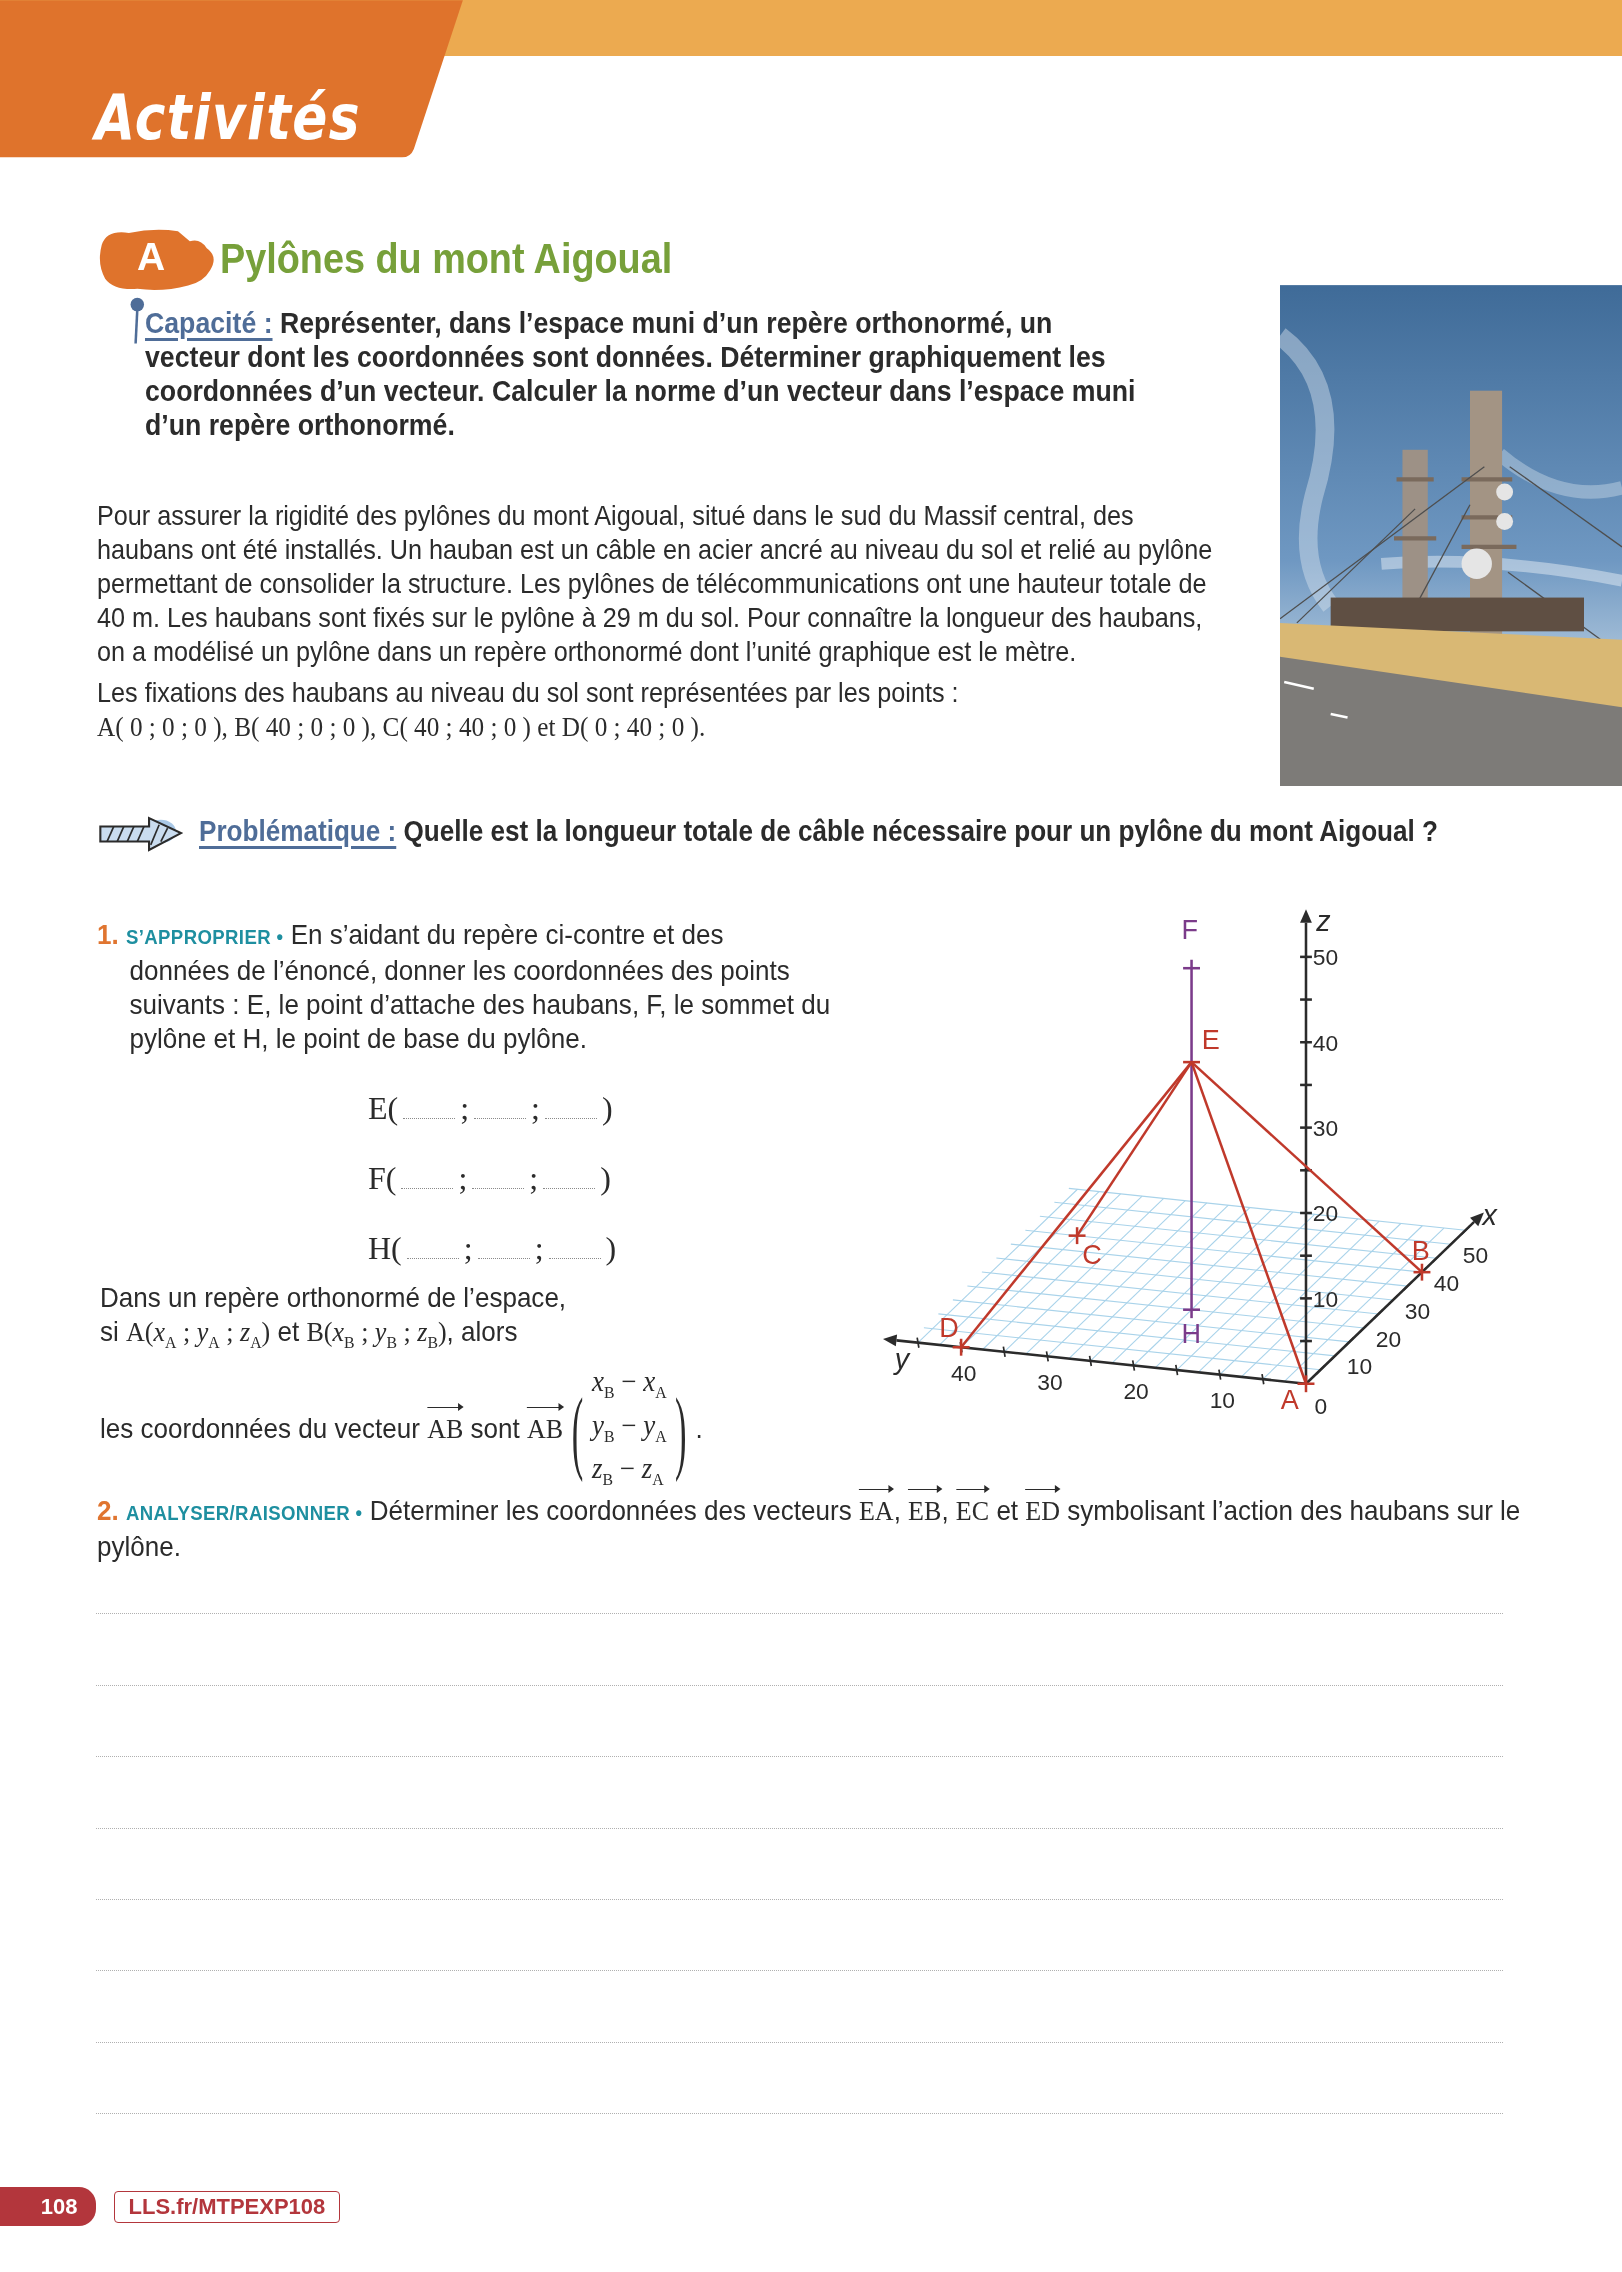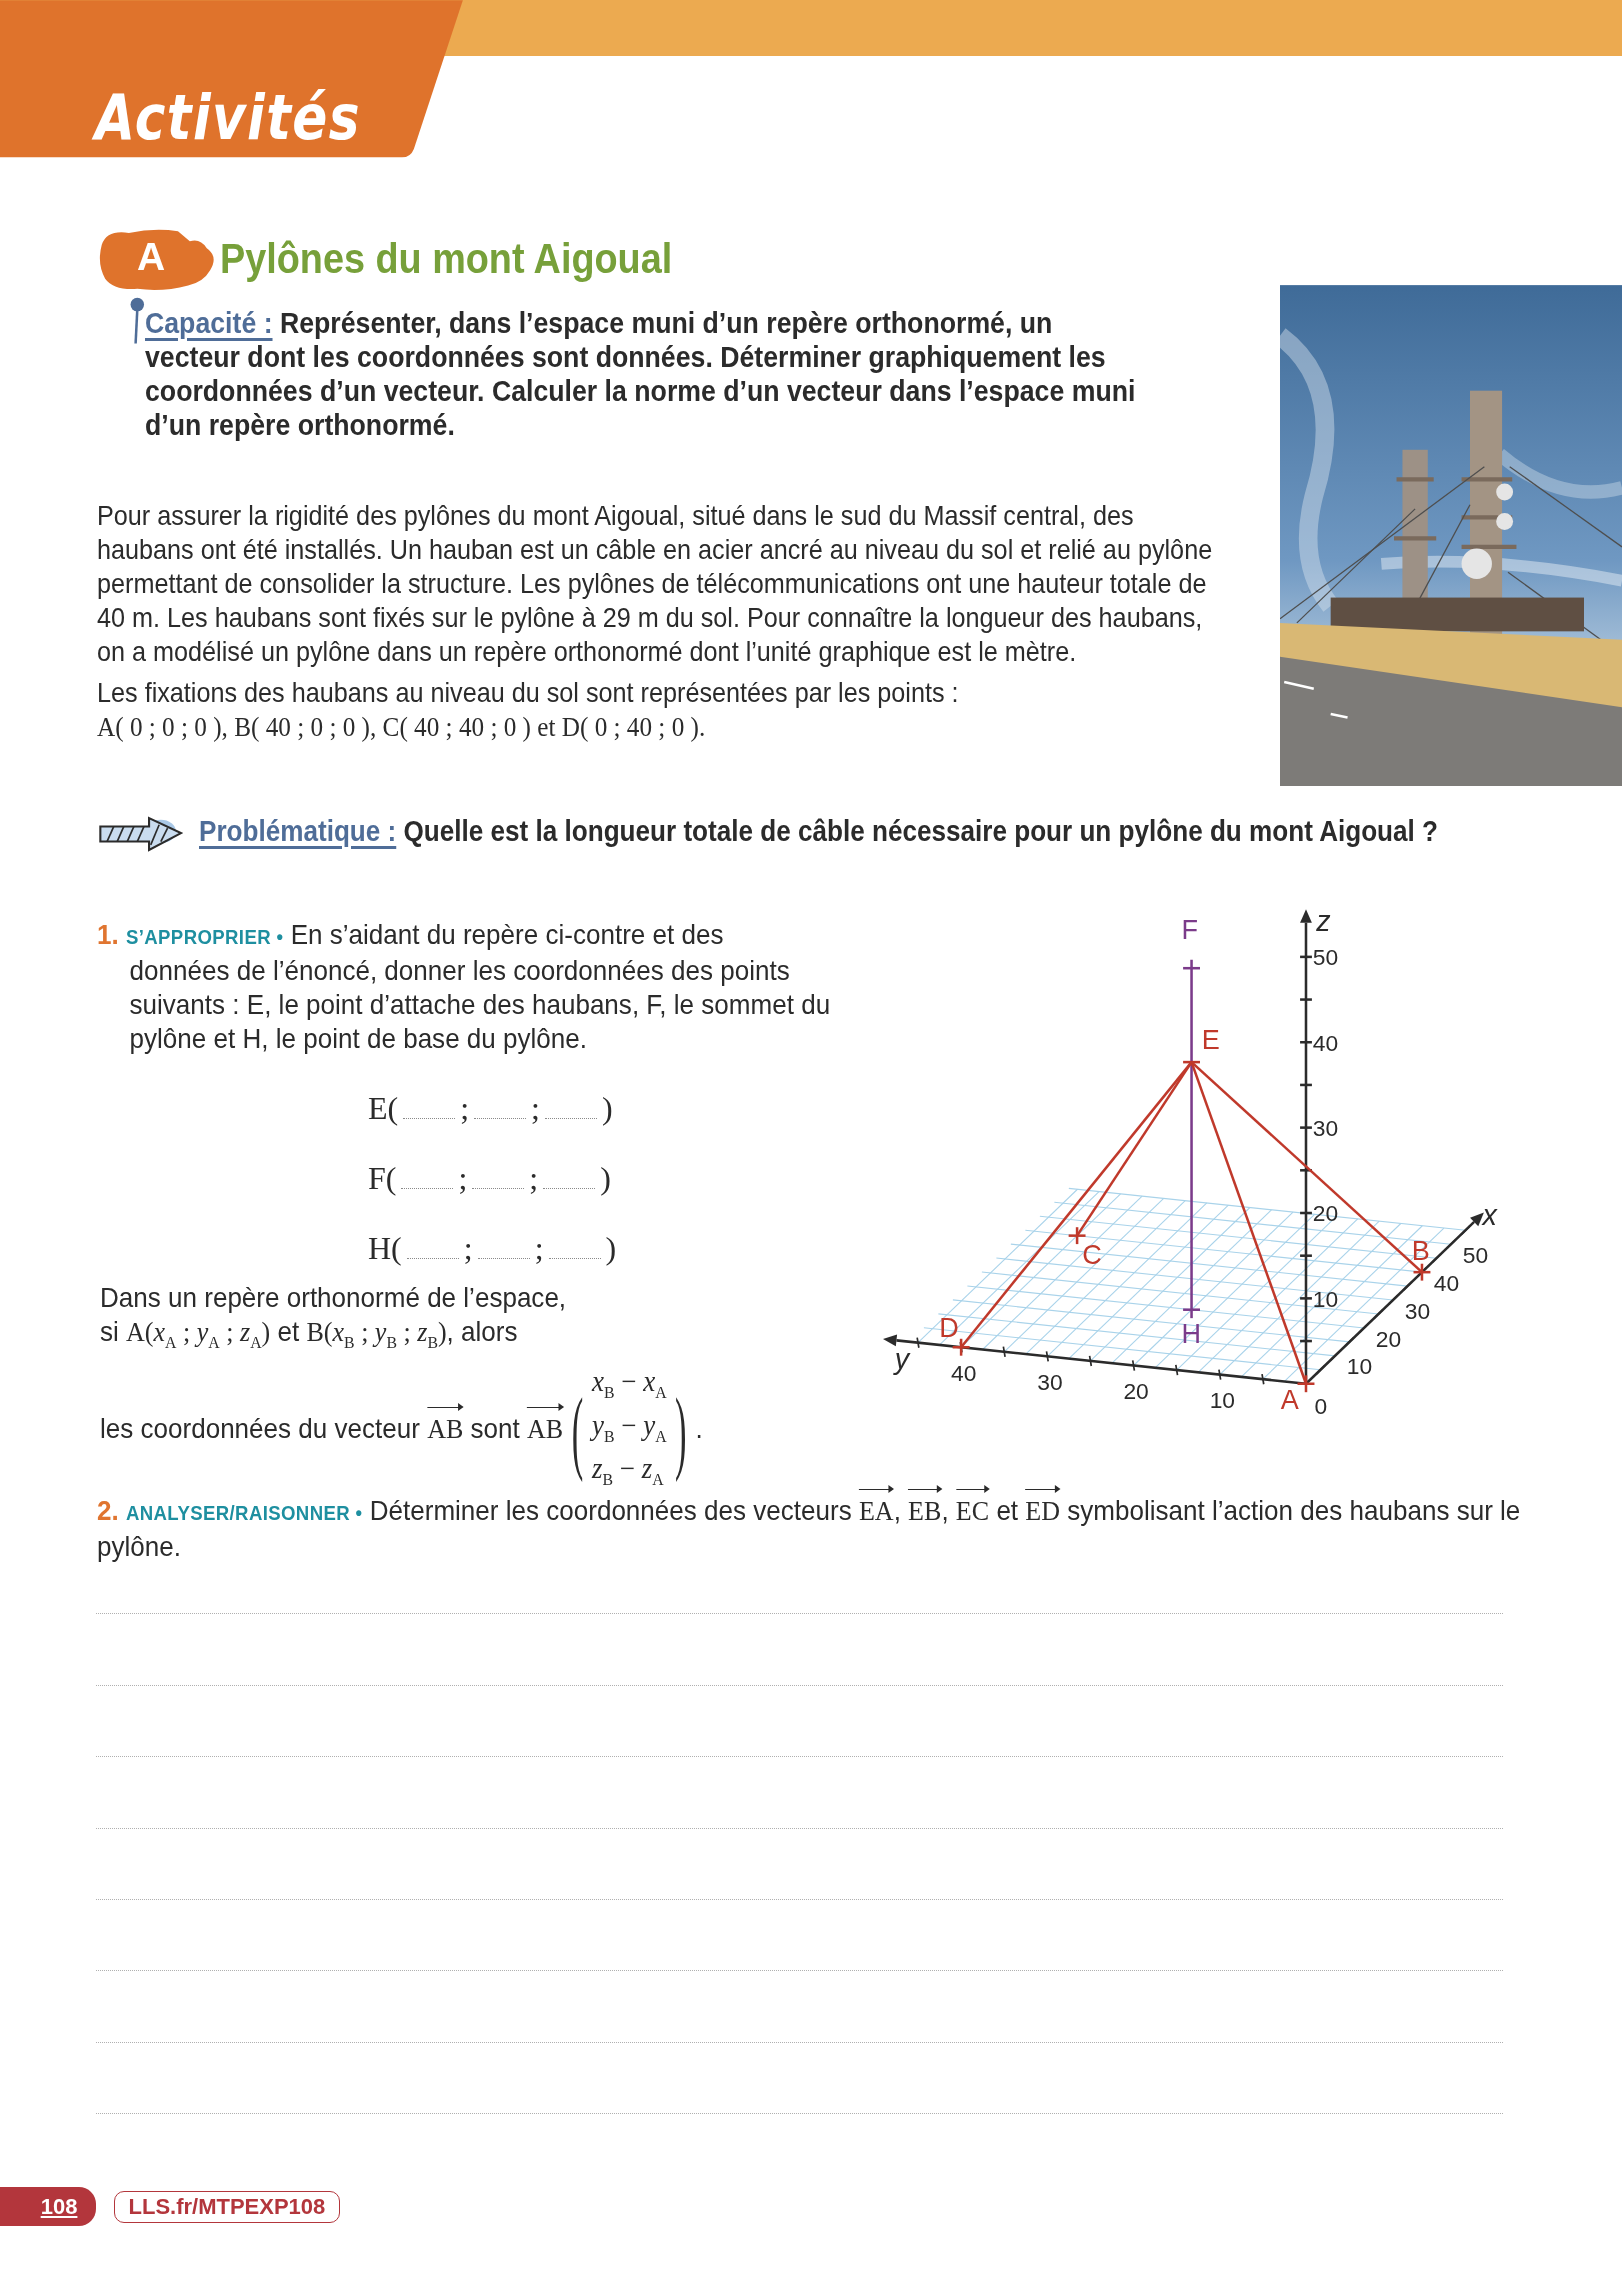"108" .footer-page span { text-decoration: underline -> none }
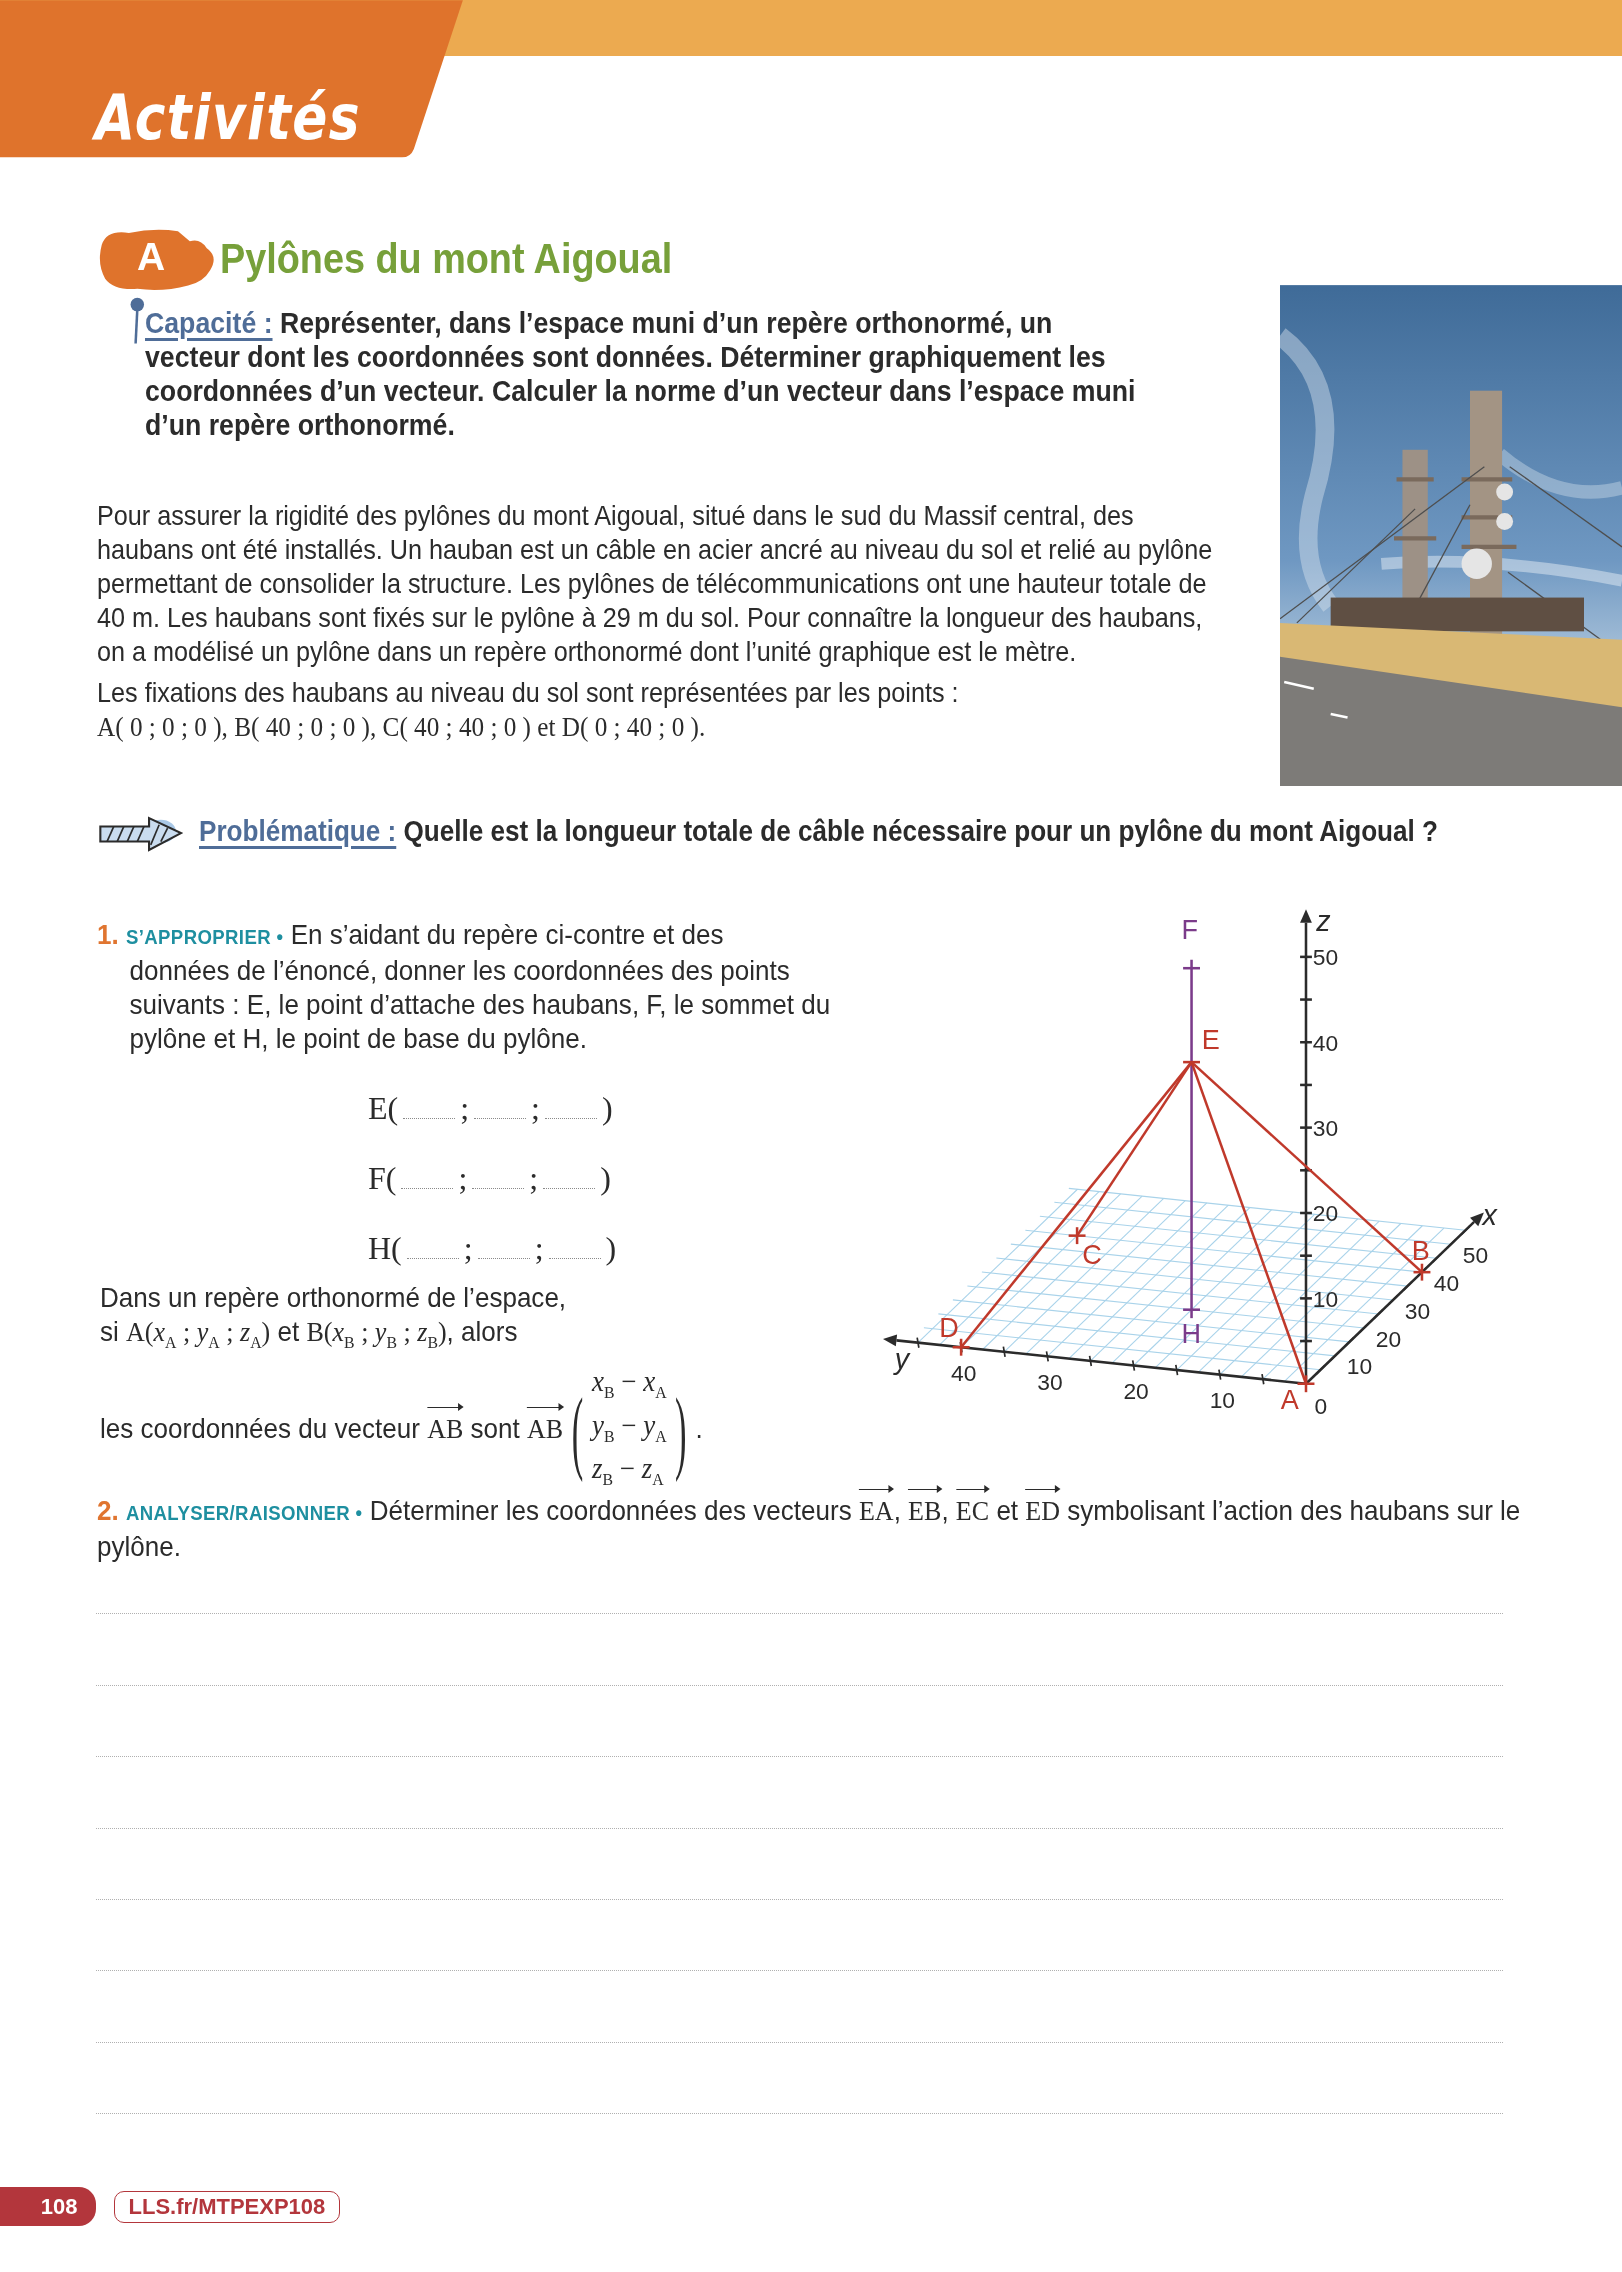"LLS.fr/MTPEXP108" .footer-link { border-radius: 10px -> 4px }
